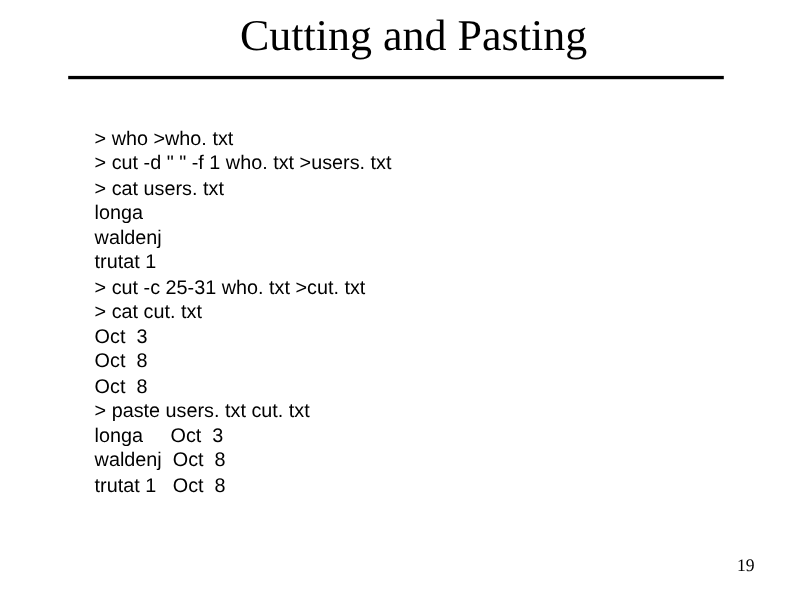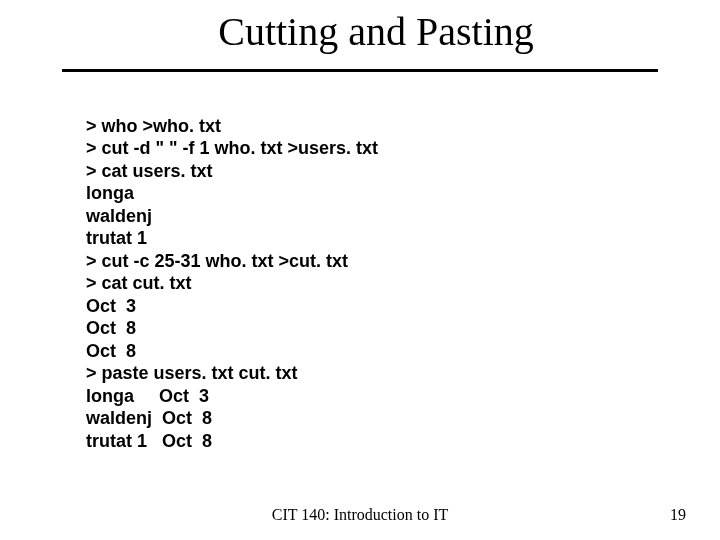"> who >who. txt >" .content { font-weight: bold -> normal }
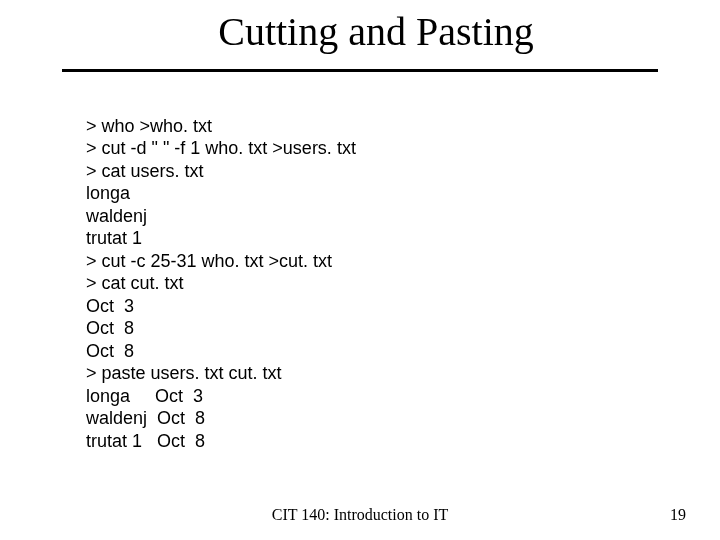"CIT 140: Introduction to IT" div.footer-center { html: <div>CIT 140: Introduction to IT</div> -> none }
